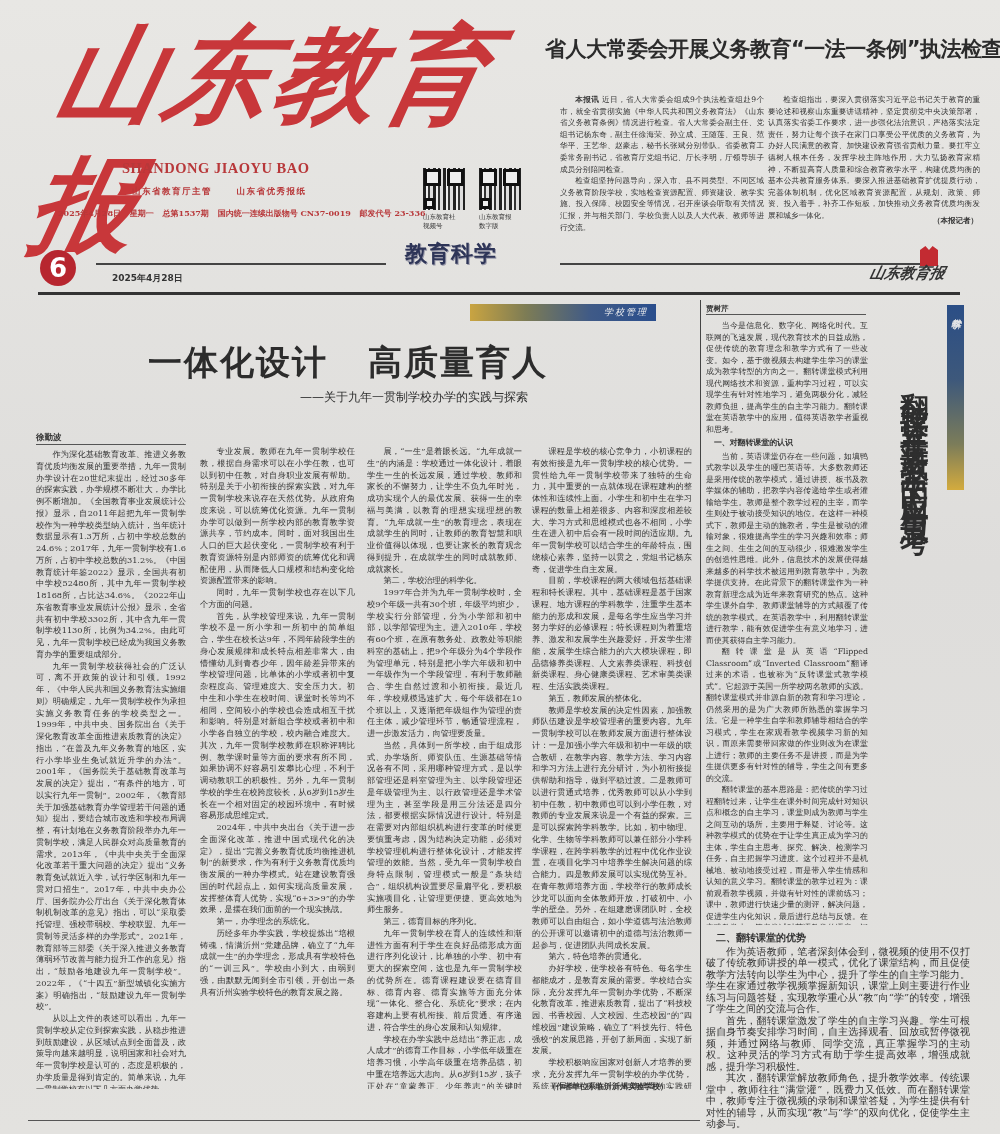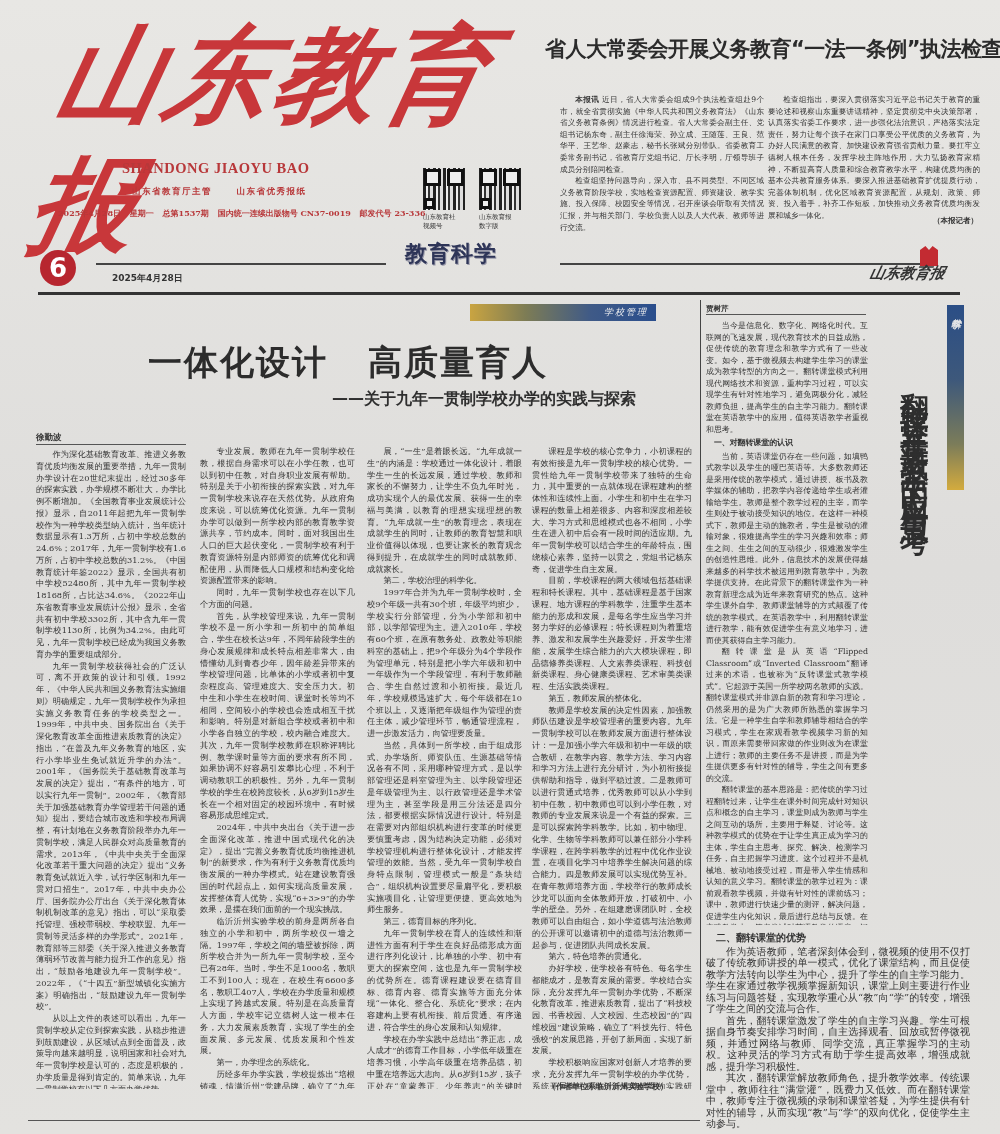"——关于九年一贯制学校办学的实践与探索" .subtitle { font-size: 16px -> 12px; font-weight: bold -> normal; left: 332px -> 300px }
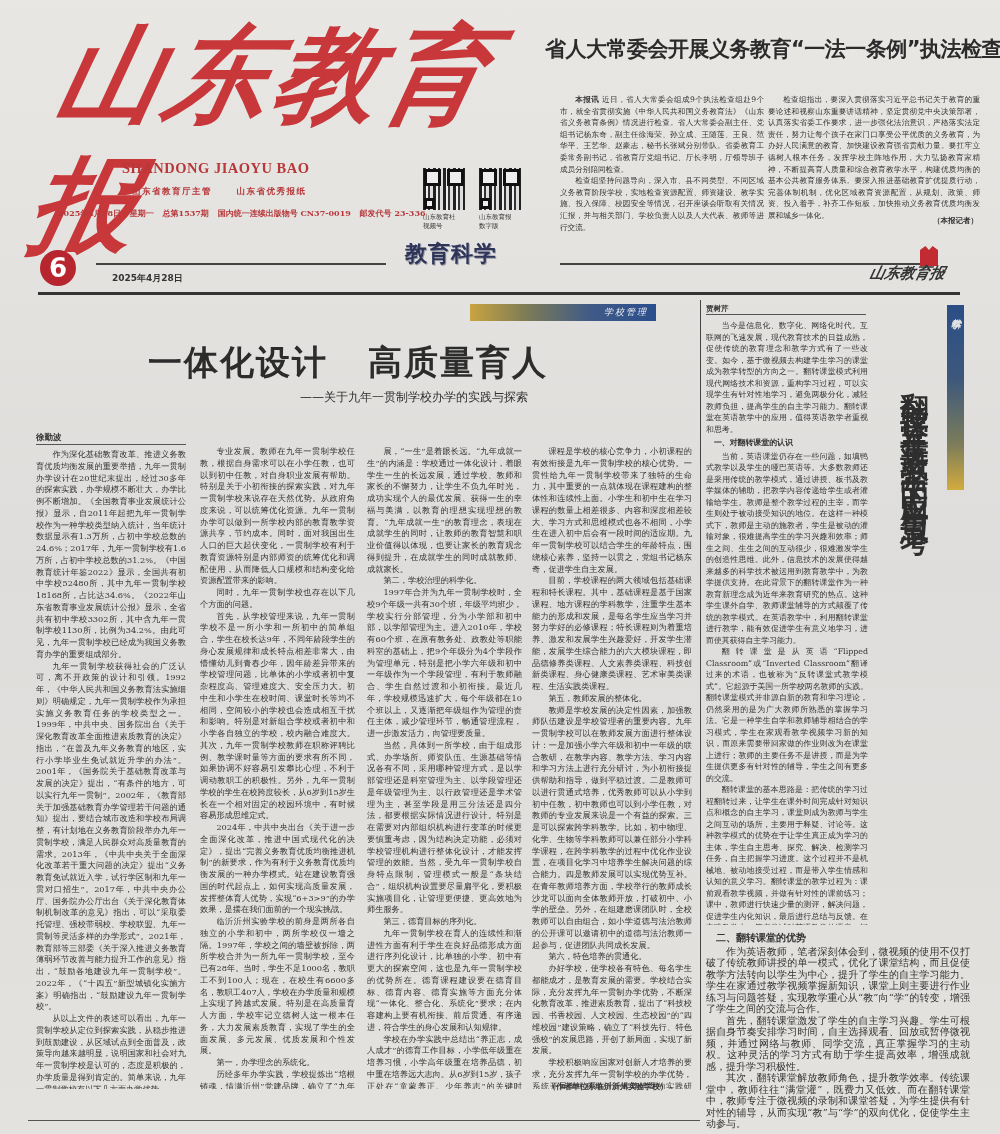"临沂沂州实验学校的前身是两所各自独立的小学和初中，两所学校仅一墙之隔。1997年" p { html: <p>临沂沂州实验学校的前身是两所各自独立的小学和初中，两所学校仅一墙之隔。1997年，学校之间的墙壁被拆除，两所学校合并为一所九年一贯制学校，至今已有28年。当时，学生不足1000名，教职工不到100人；现在，在校生有6600多名，教职工407人，学校在办学质量和规模上实现了跨越式发展。特别是在高质量育人方面，学校牢记立德树人这一根本任务，大力发展素质教育，实现了学生的全面发展、多元发展、优质发展和个性发展。</p> -> none }
